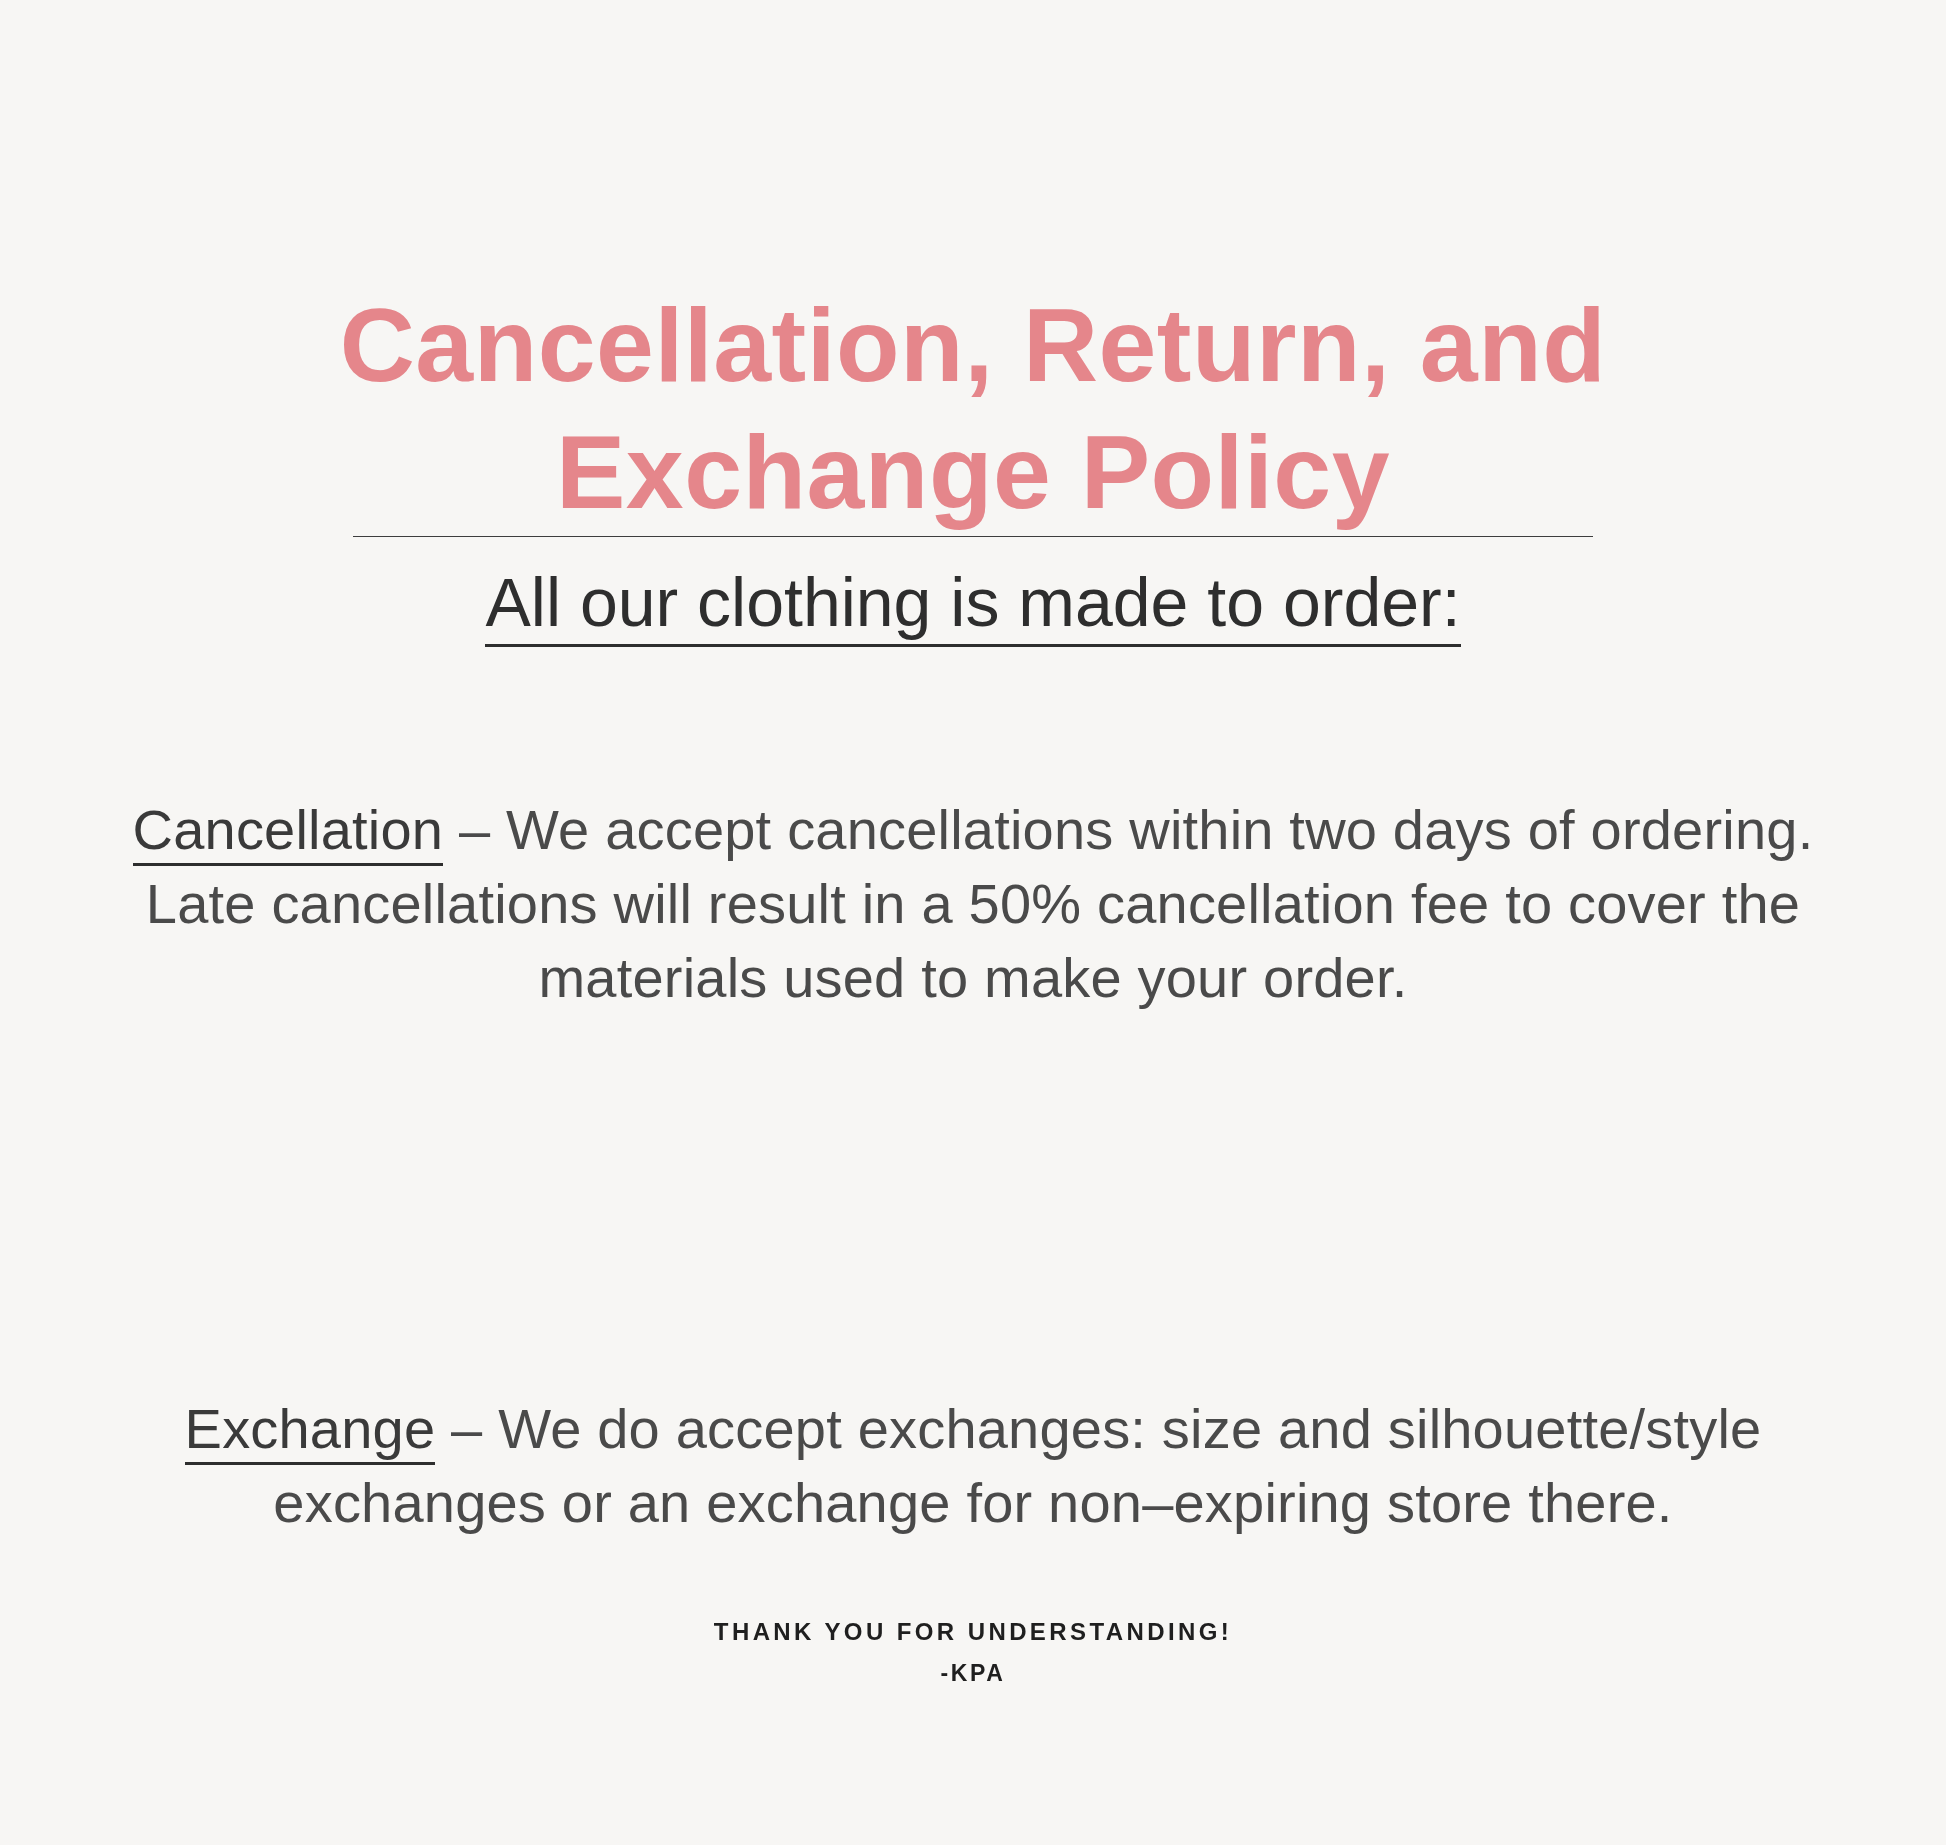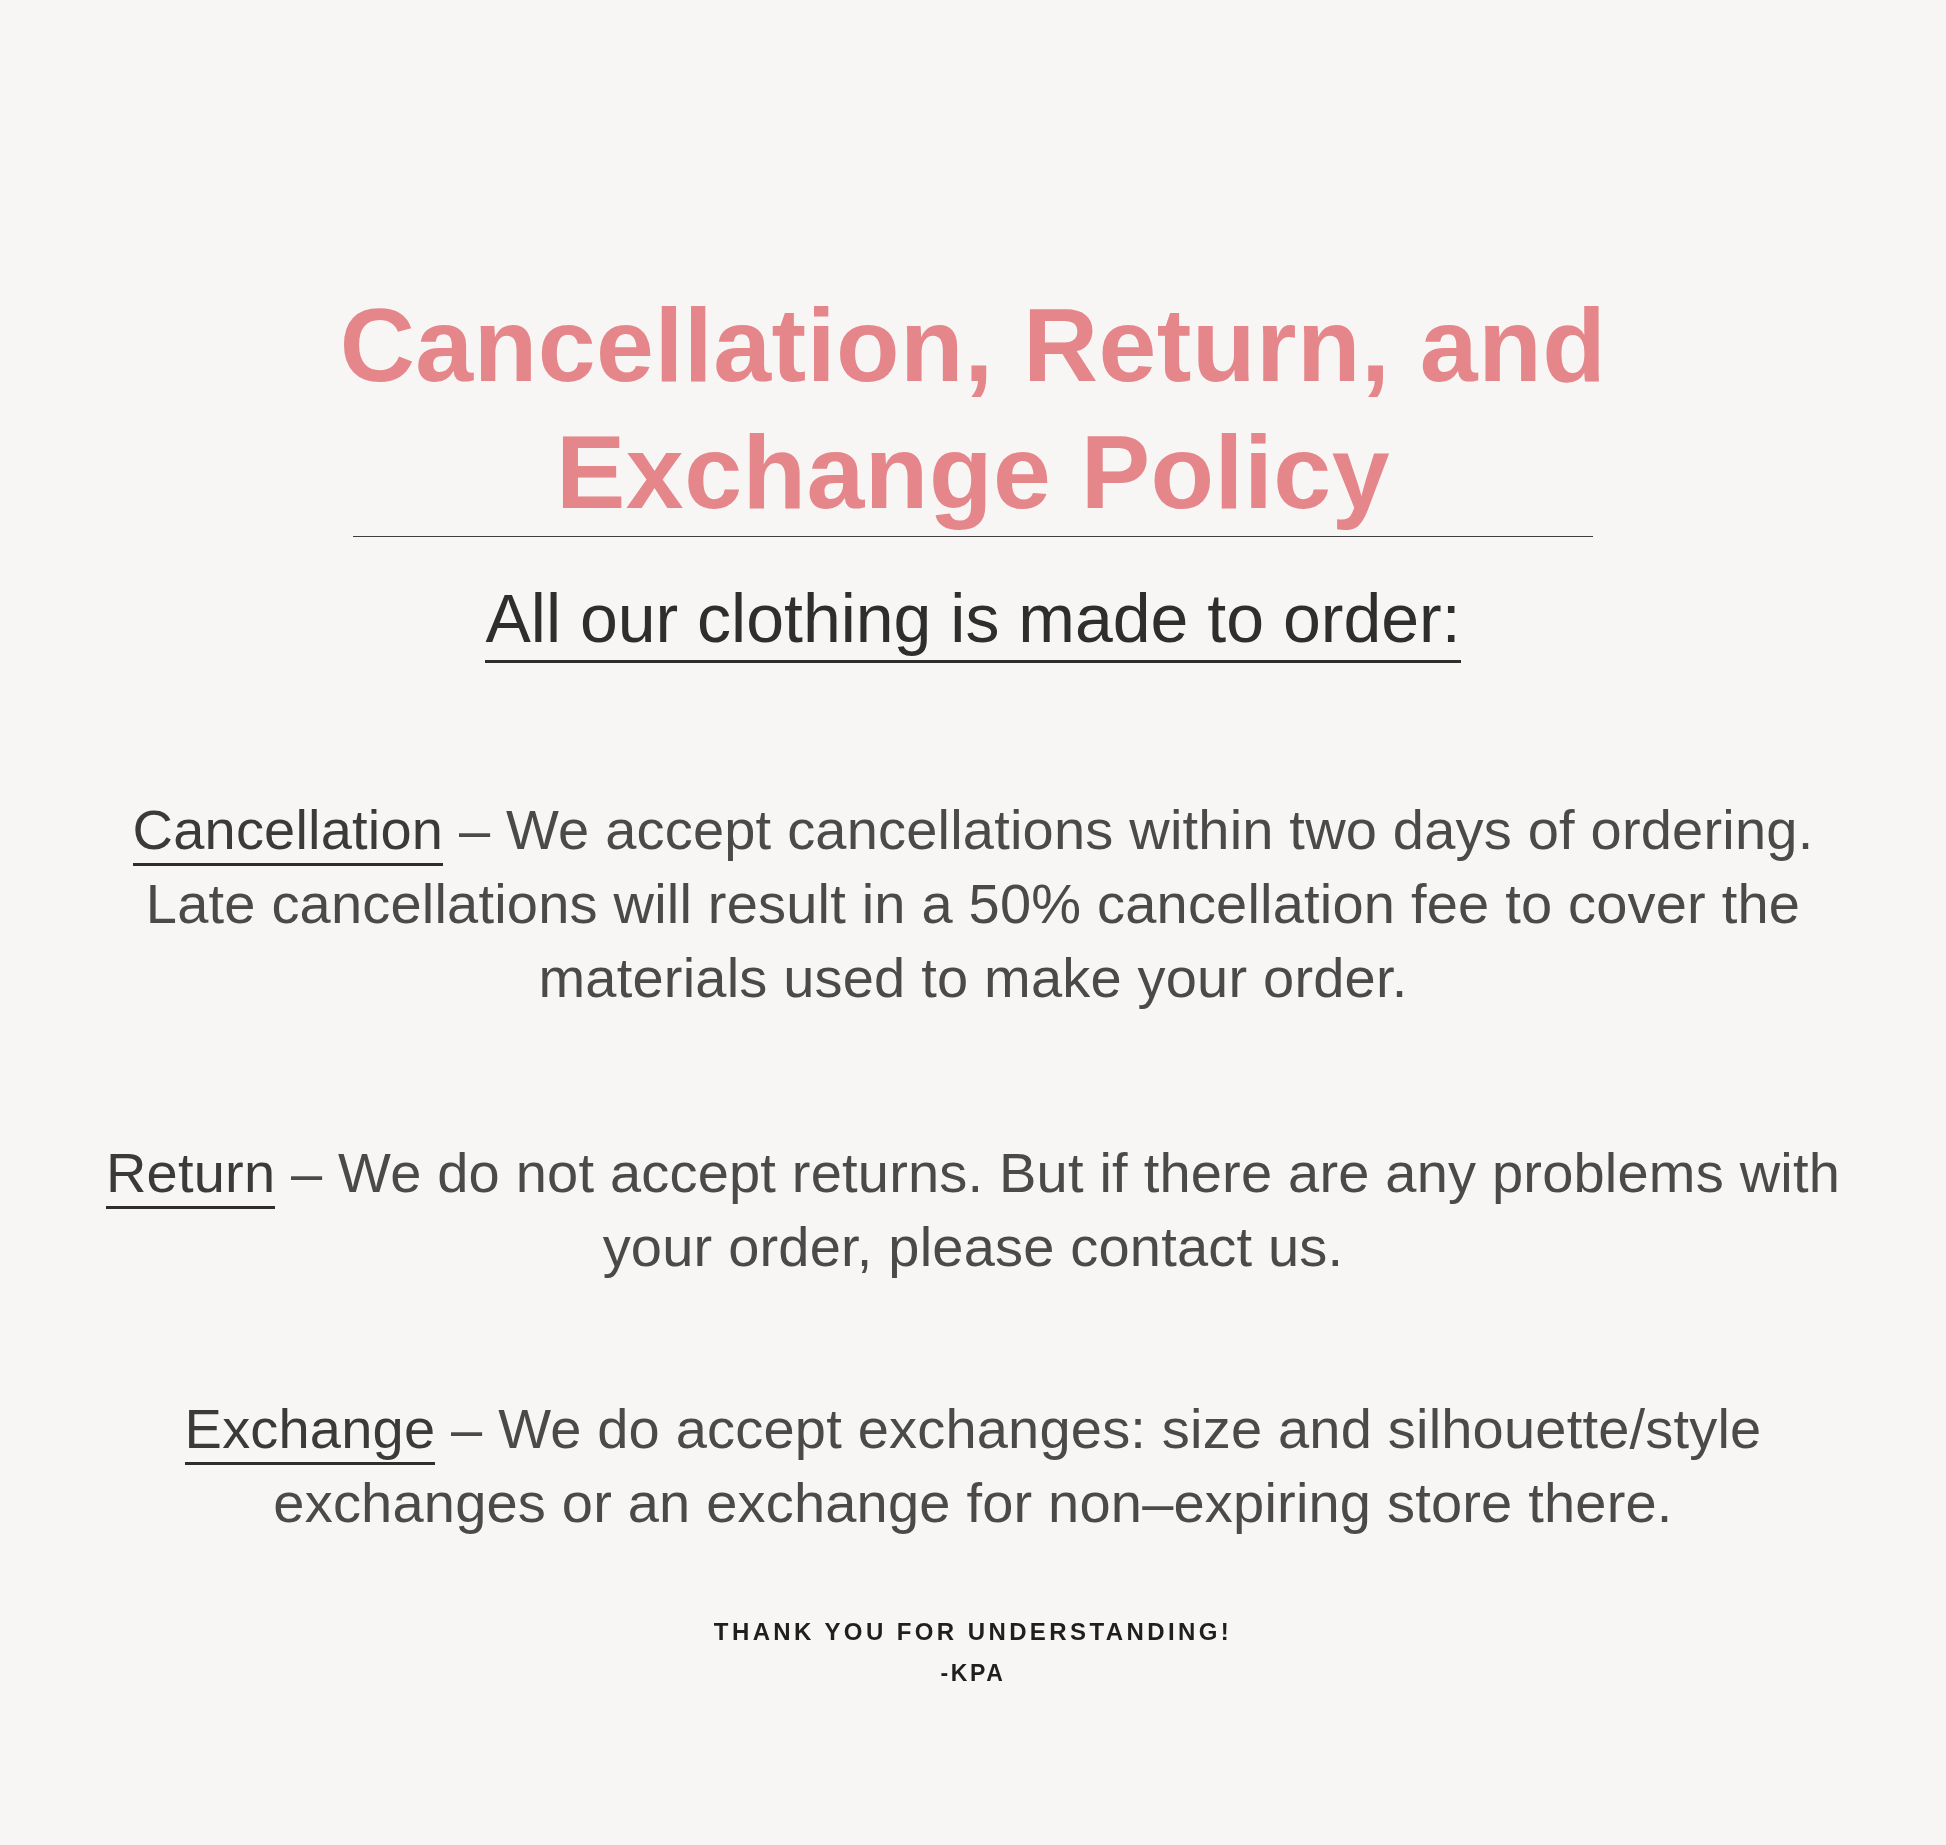"All our clothing is made" .subtitle { margin-top: 16px -> none }
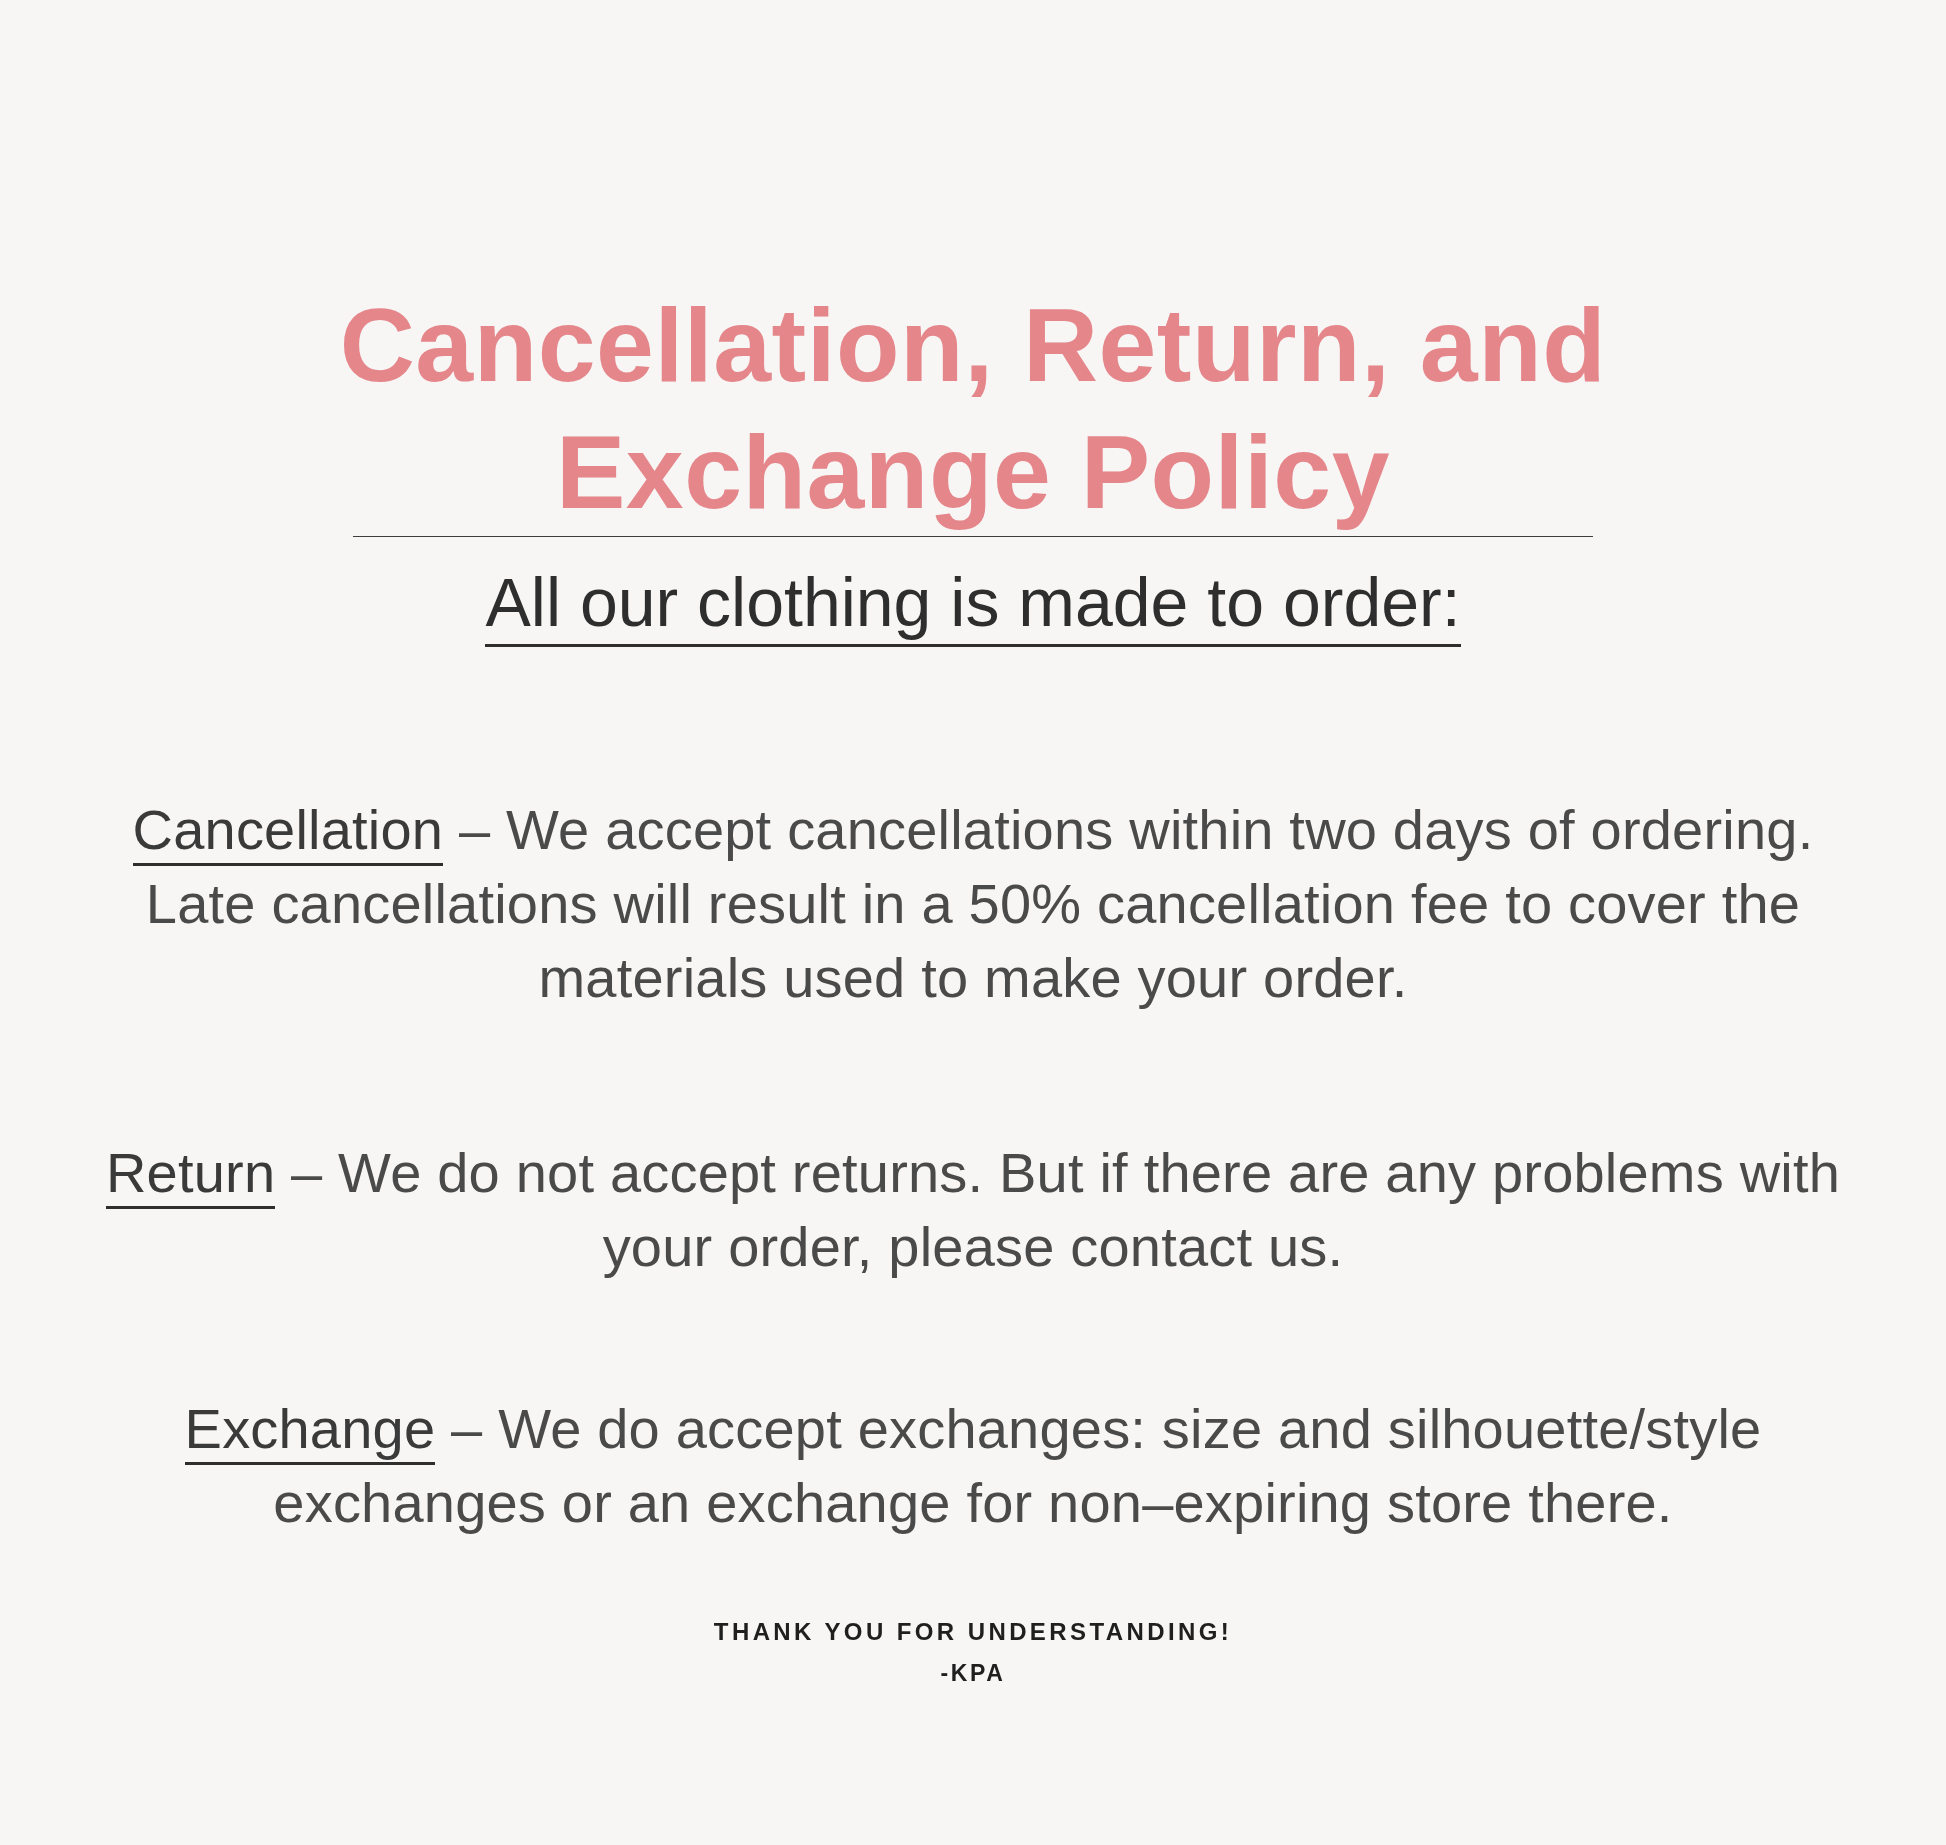"Return – We do not" p.body-block { html: <p> <span>Return</span><span> – We do not accept returns. But if there are any problems with your order, please contact us.</span> </p> -> none }
